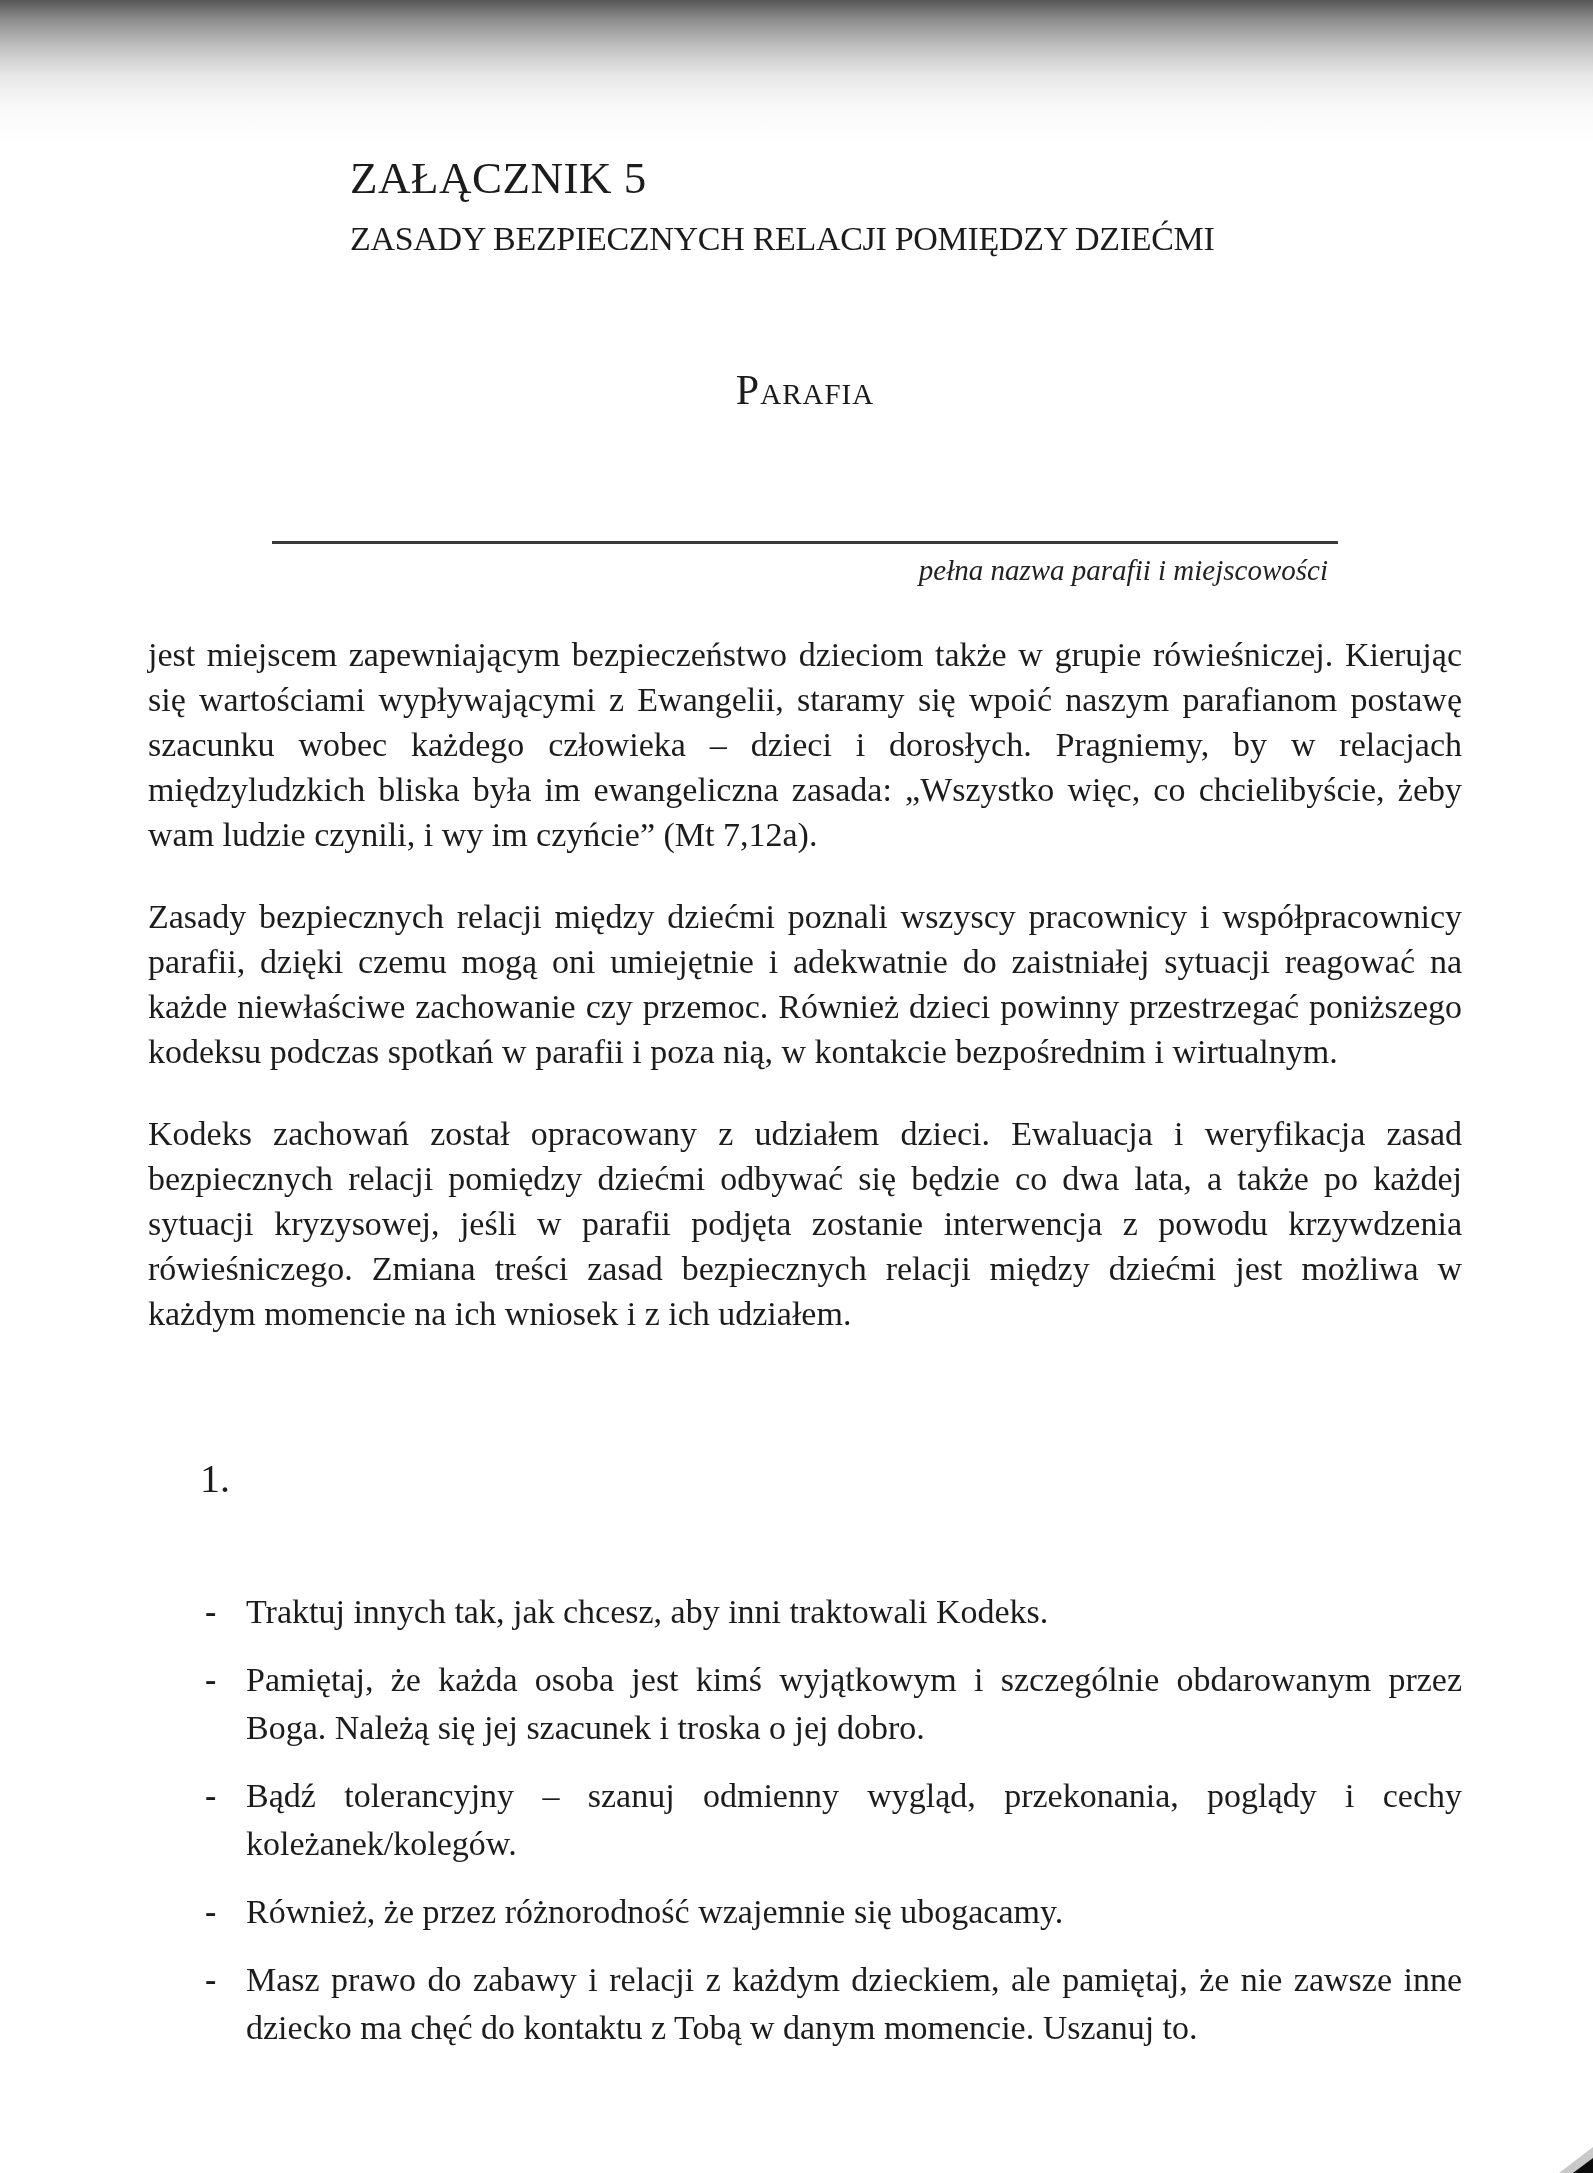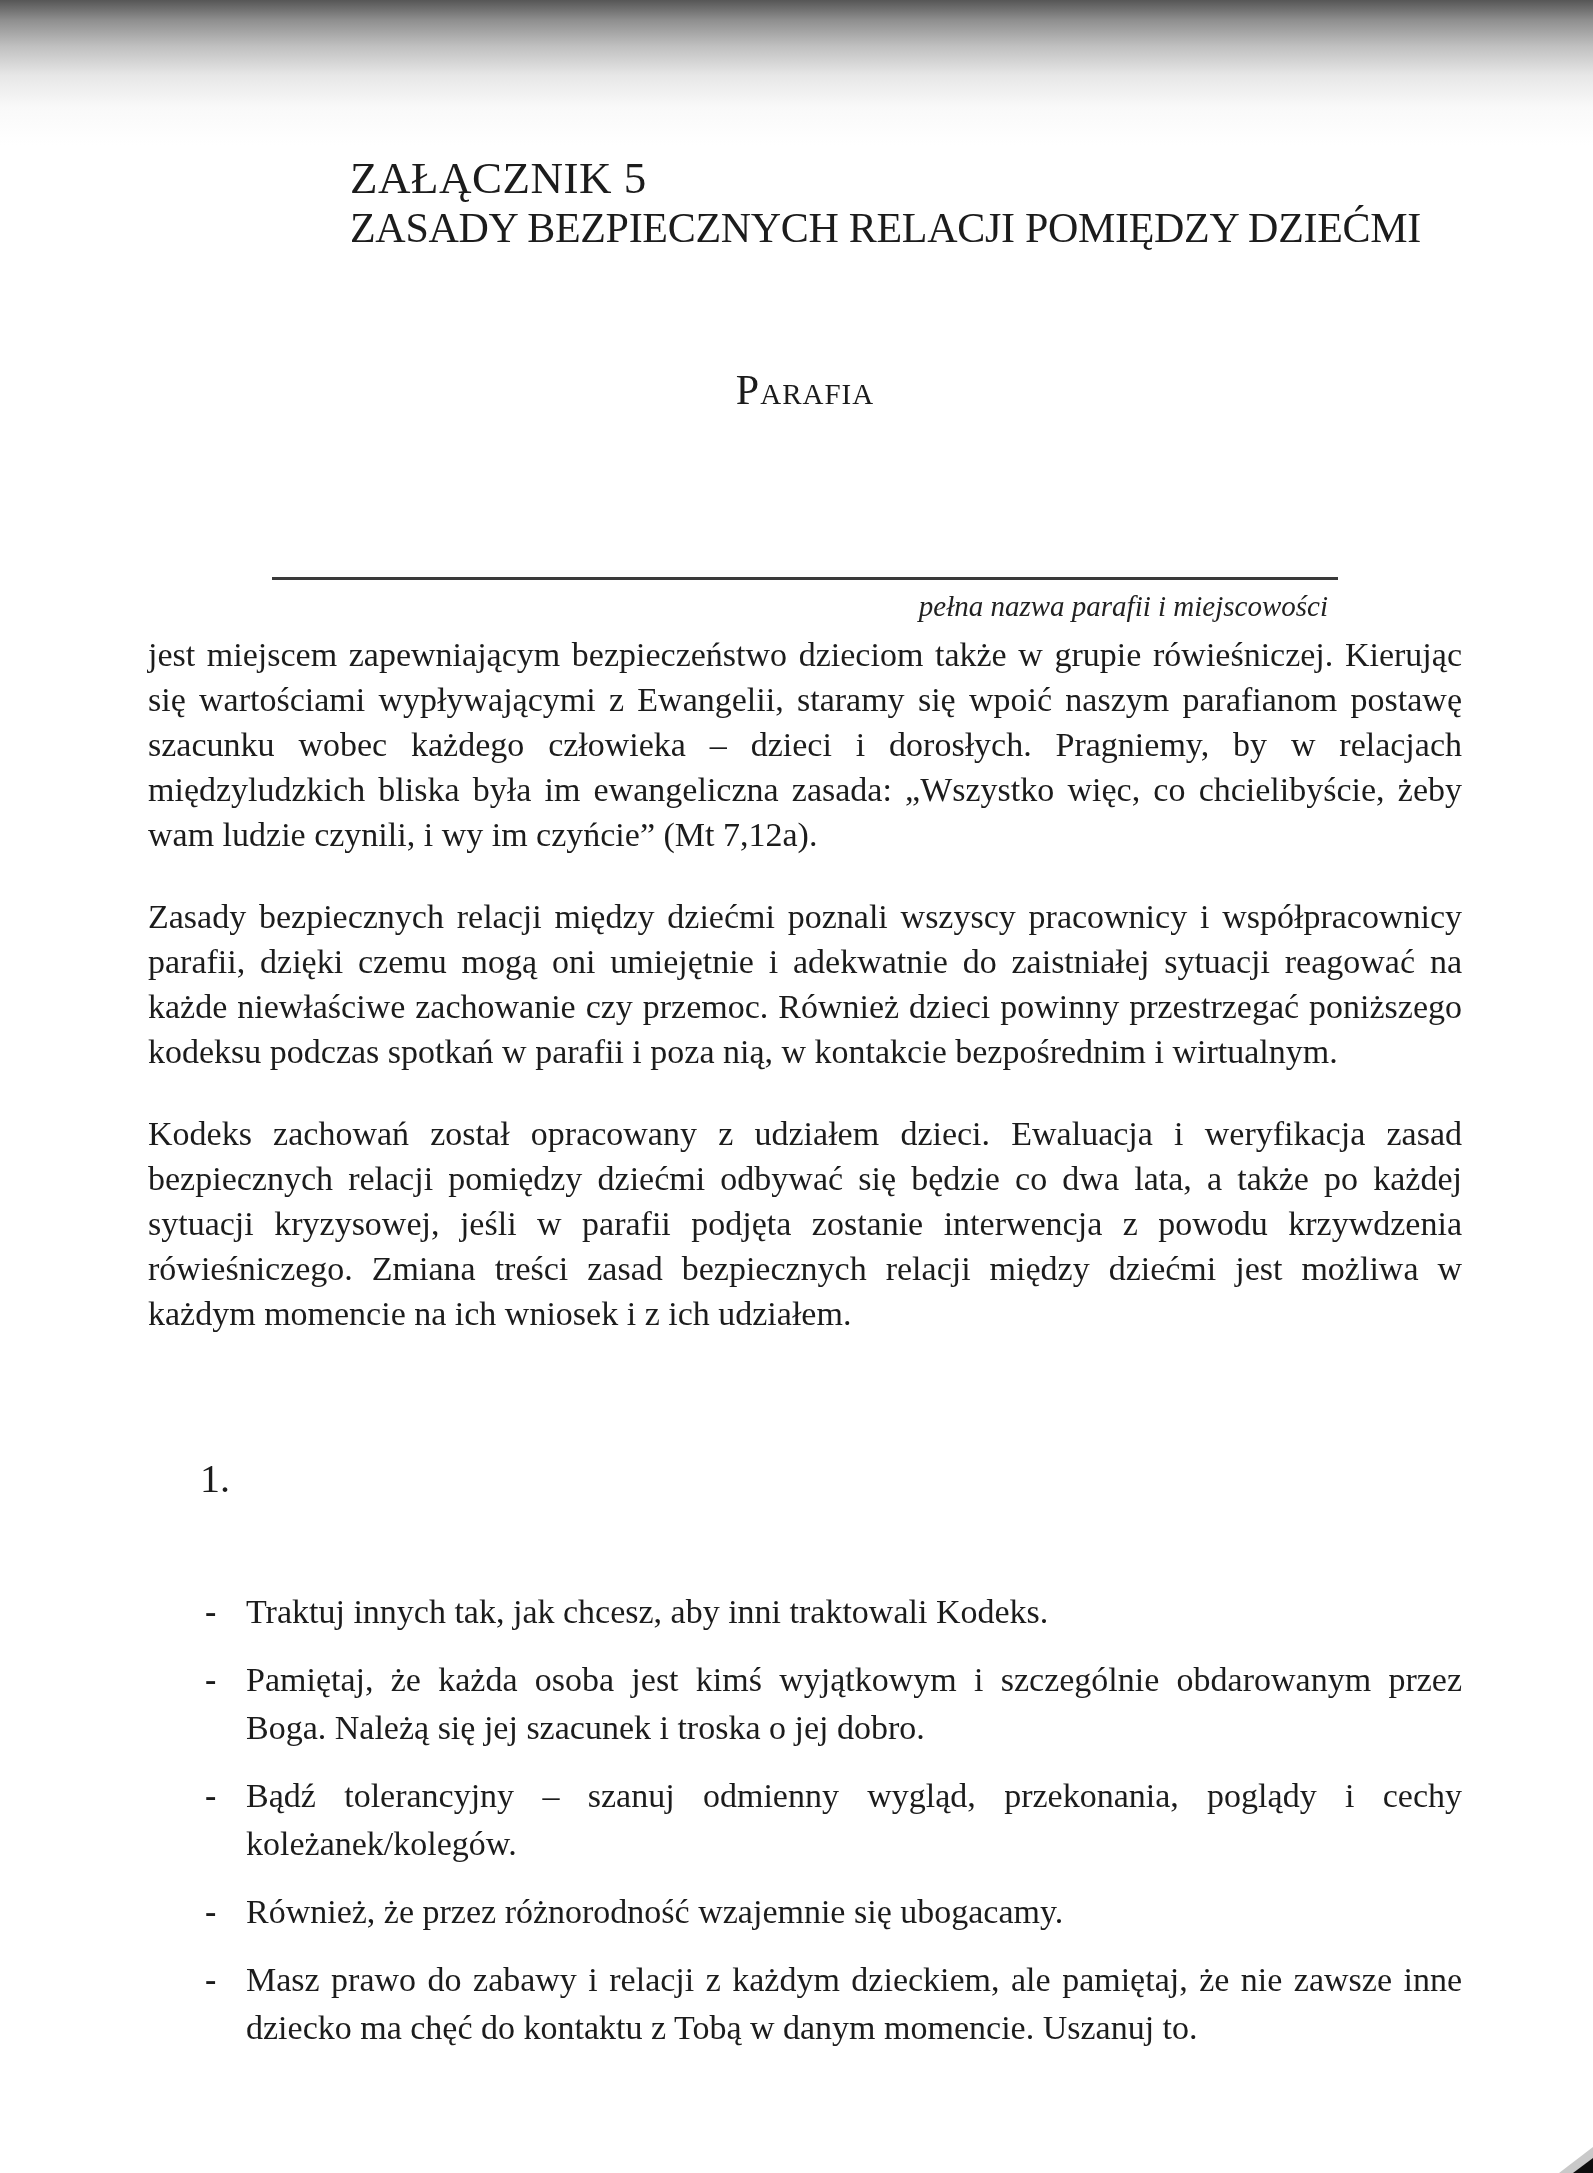"ZASADY BEZPIECZNYCH RELACJI POMIĘDZY" .doc-subtitle { font-size: 42px -> 34px; top: 207px -> 218px }
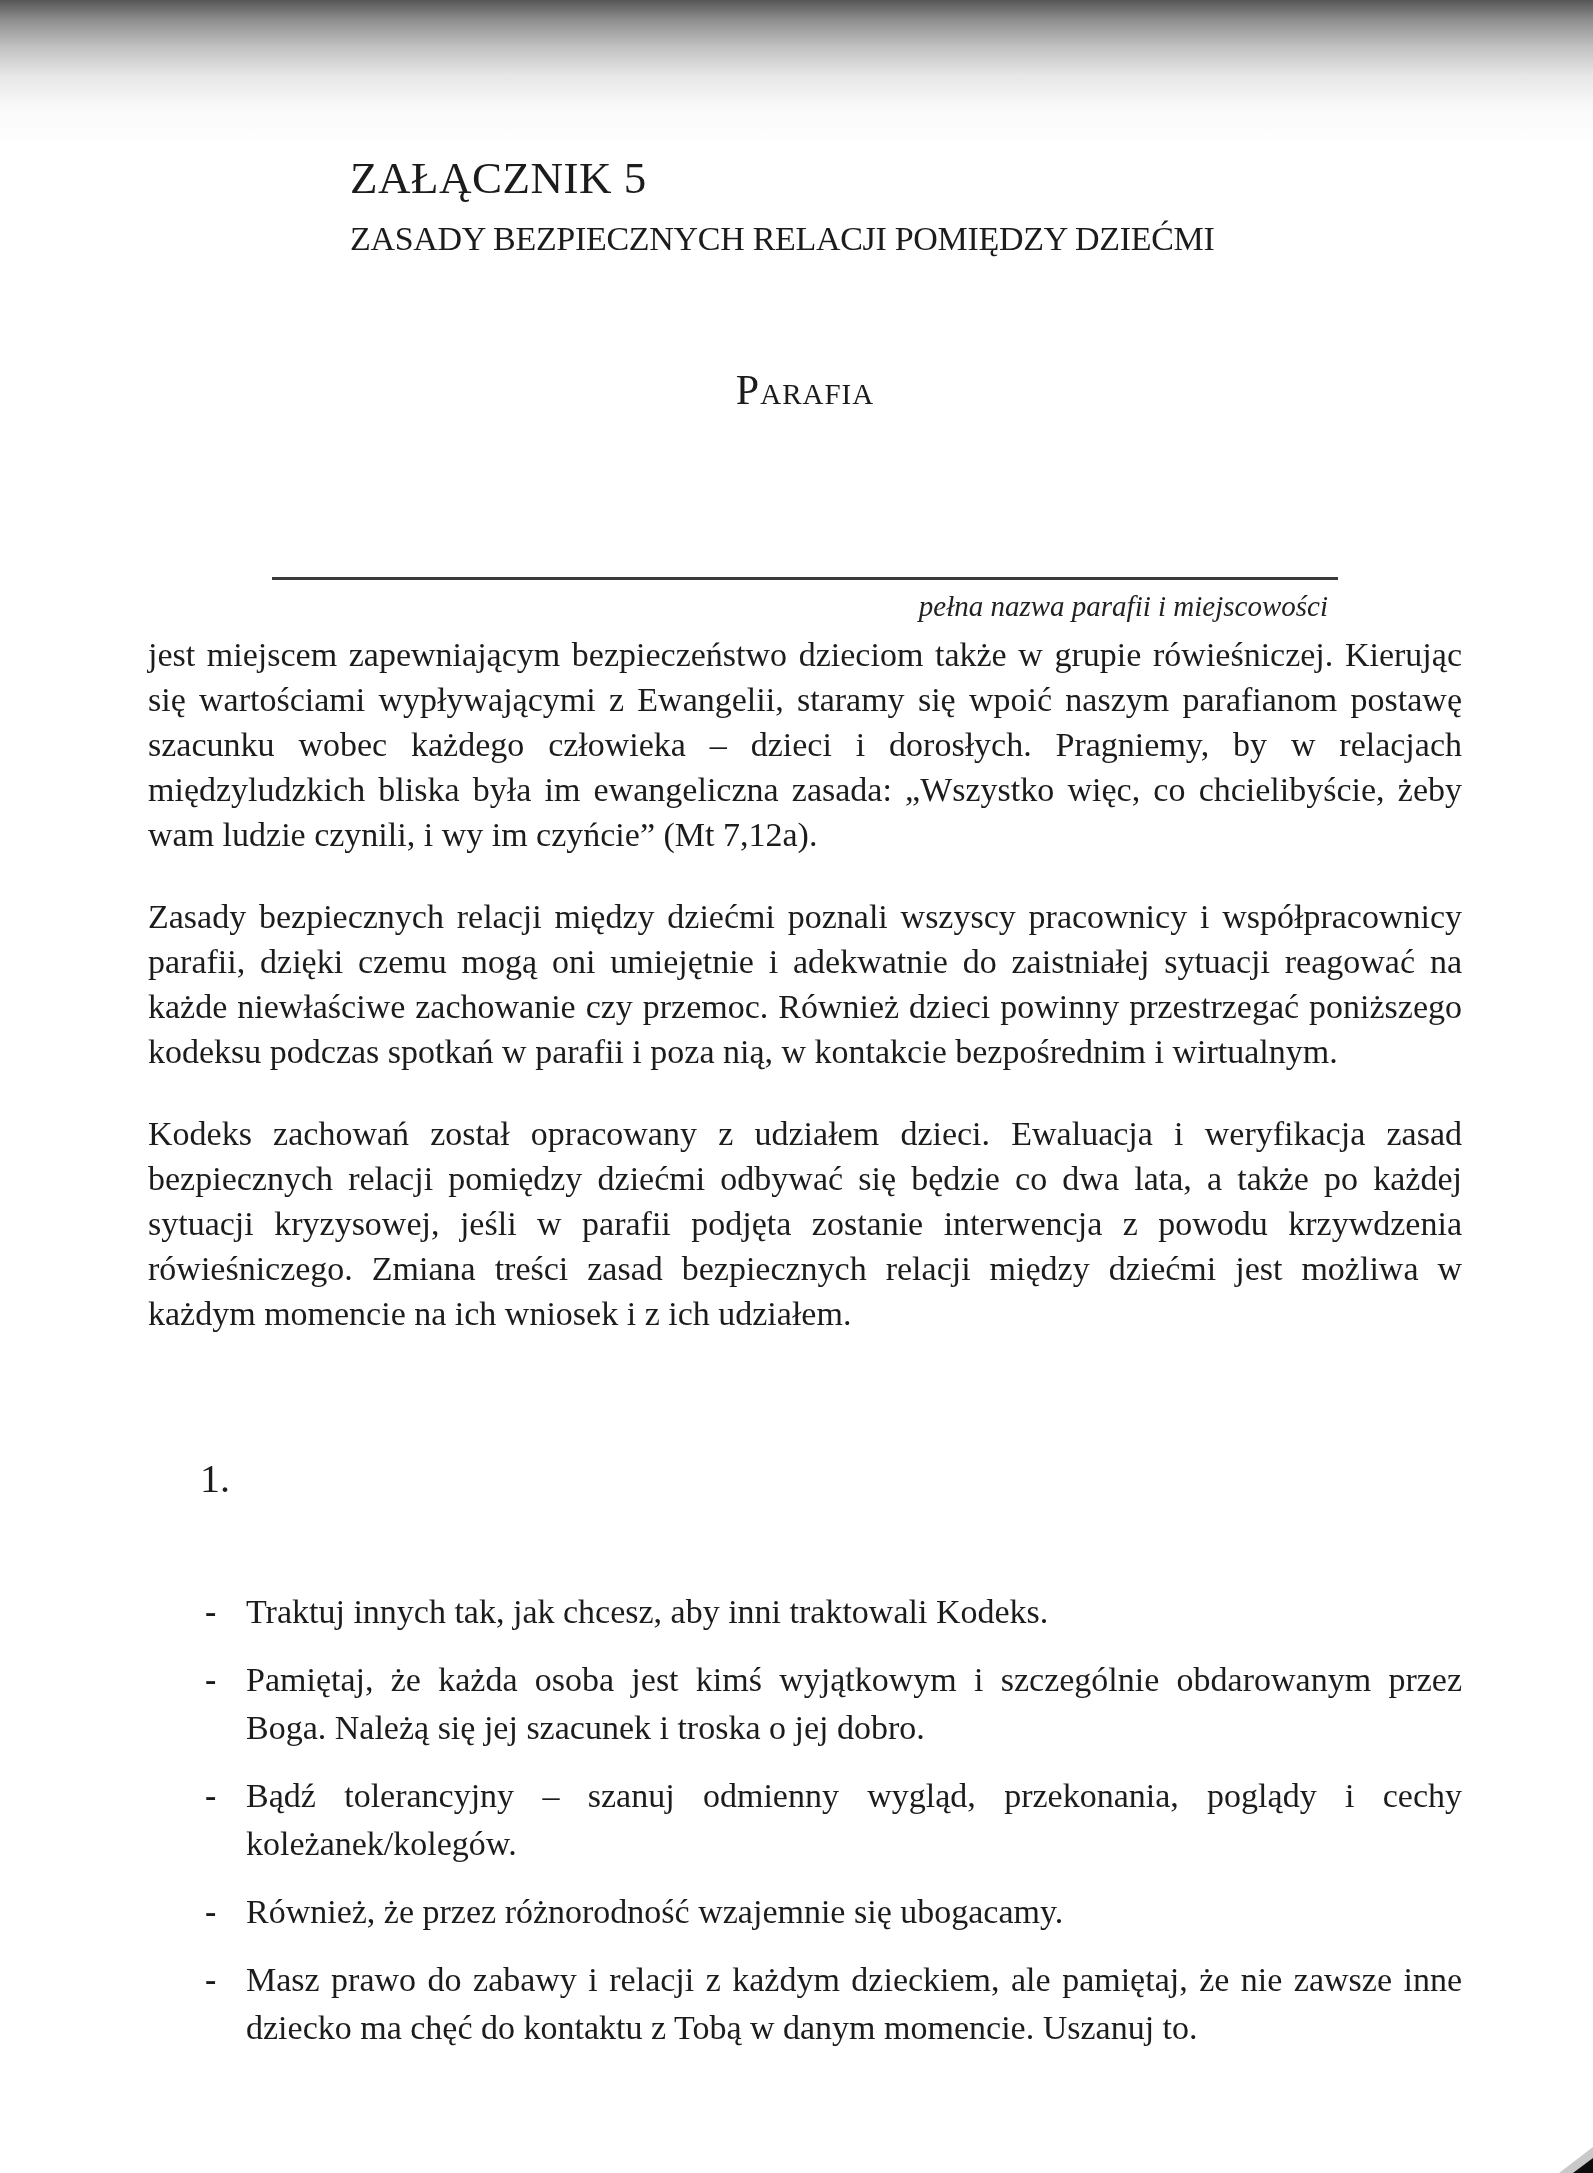"pełna nazwa parafii i miejscowości" .fill-line-group { margin-top: 36px -> none }
